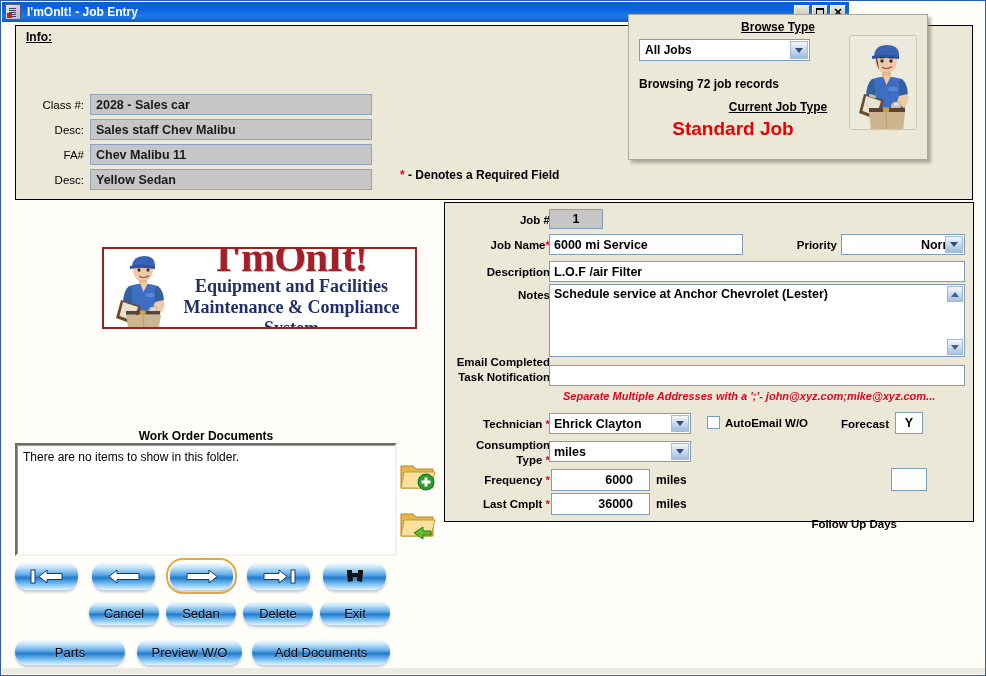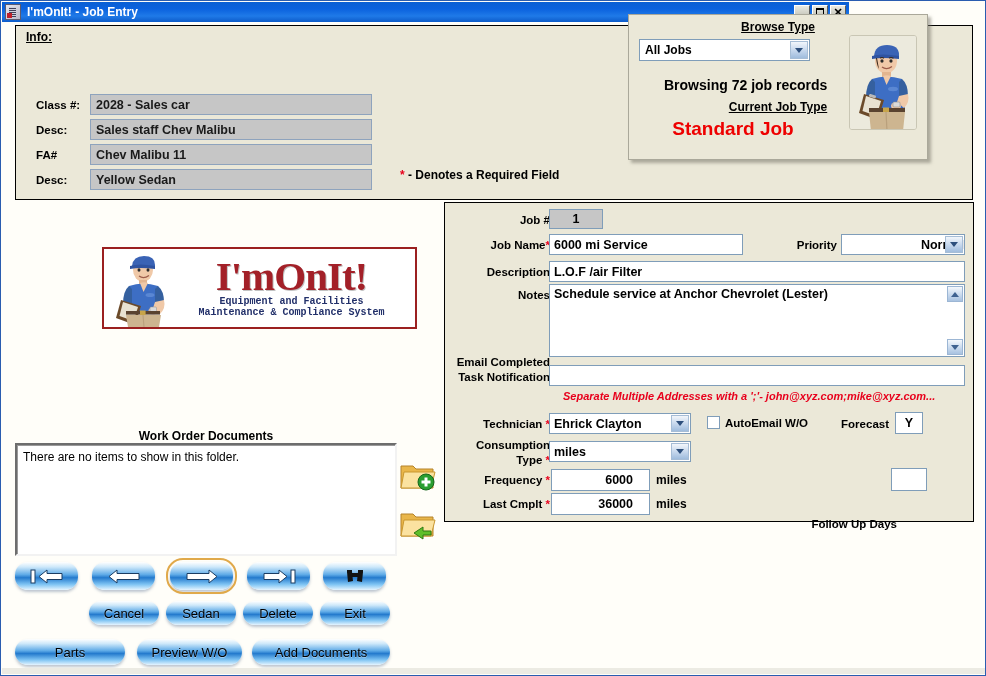"Browsing 72 job records" .browse-count { font-size: 14px -> 12px; margin-left: 25px -> none }
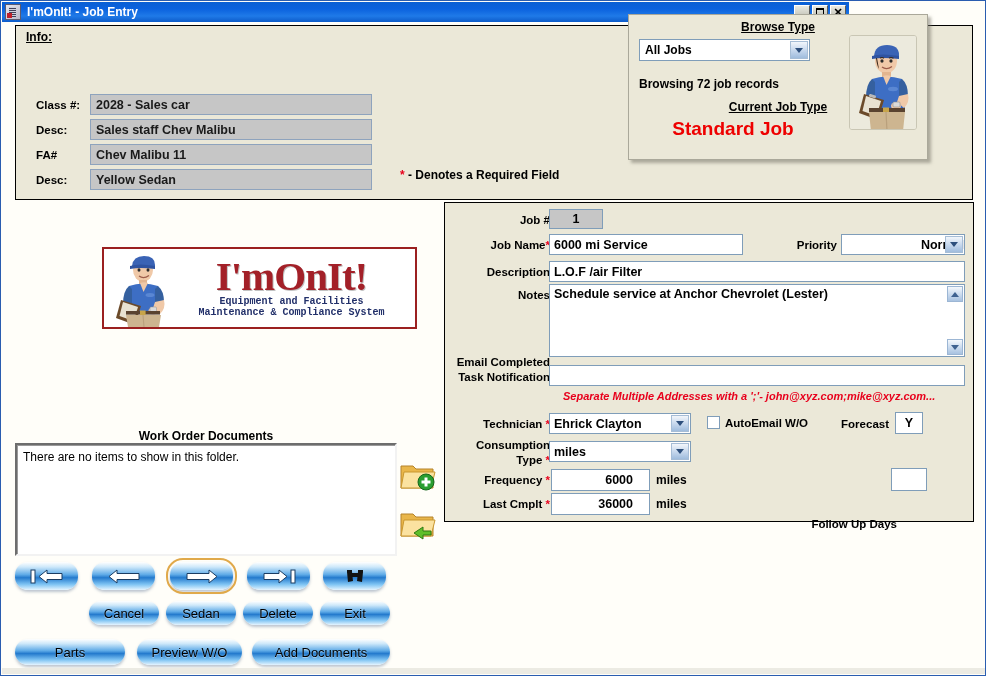"Class #:" .field-lab { font-weight: bold -> normal; text-align: left -> right }
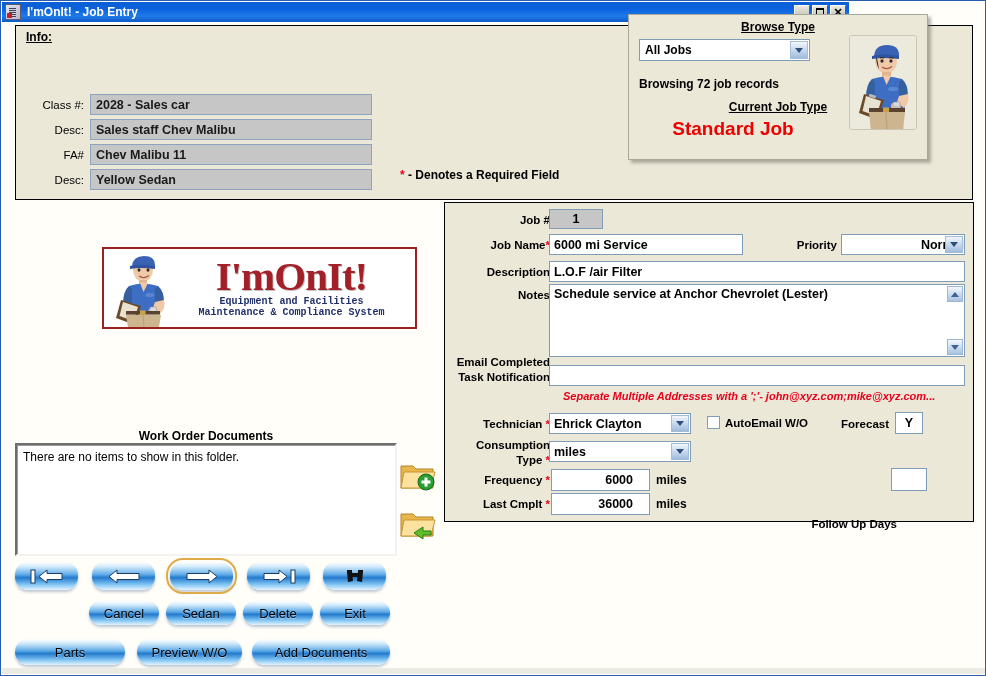"Equipment and Facilities" .logo-sub1, .logo-sub2 { font-family: Liberation Mono, monospace -> Liberation Serif, serif; font-size: 10px -> 18px }
